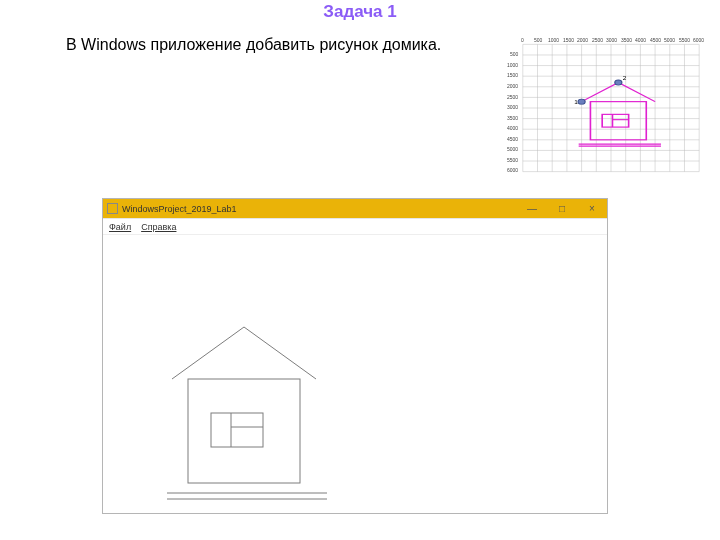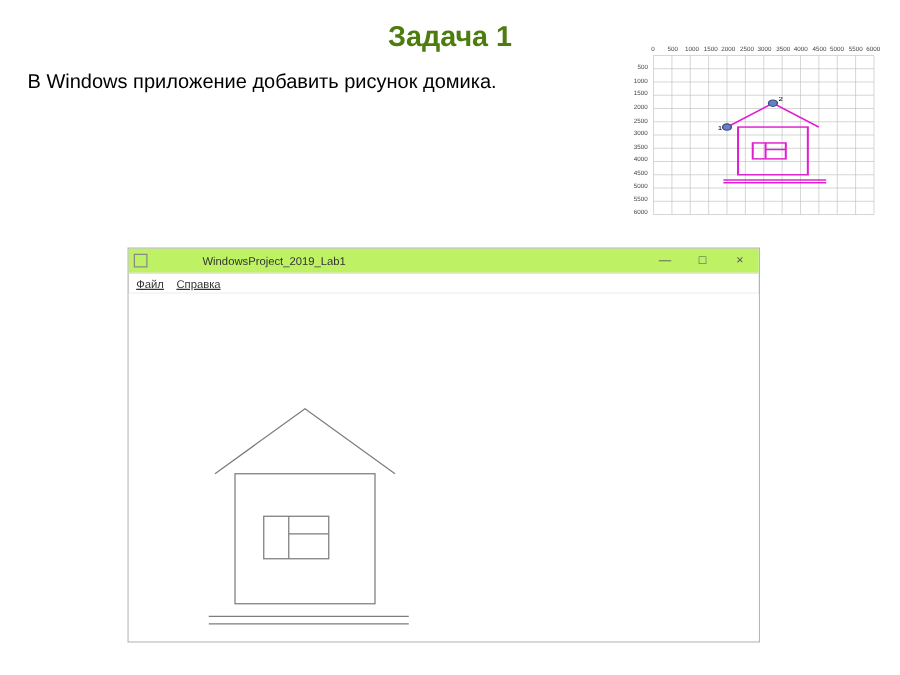"Задача 1" .title { color: #4d7c0f -> #8b5cf6; font-size: 23px -> 17px; padding-top: 16px -> 2px }
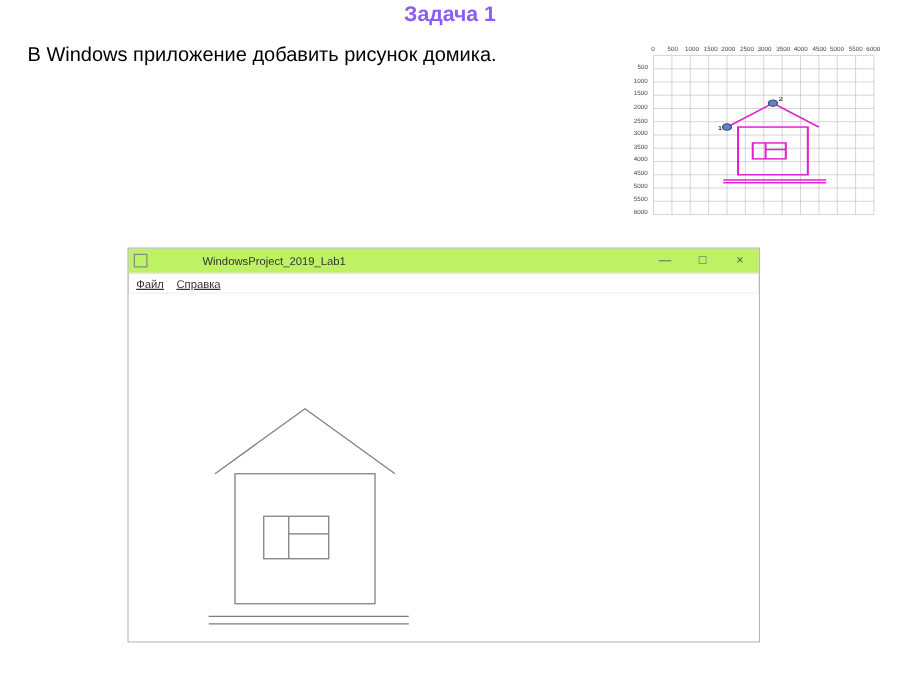"В Windows приложение добавить рисунок" .instruction { margin-left: none -> 44px }
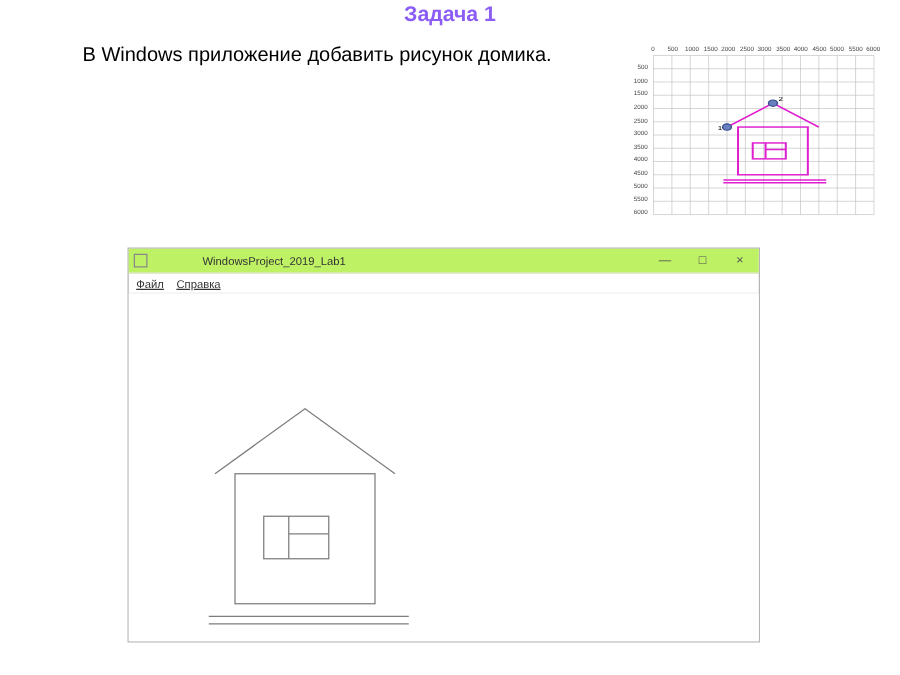"WindowsProject_2019_Lab1" .titlebar { background: #bef264 -> #eab308; gap: 40px -> none }
